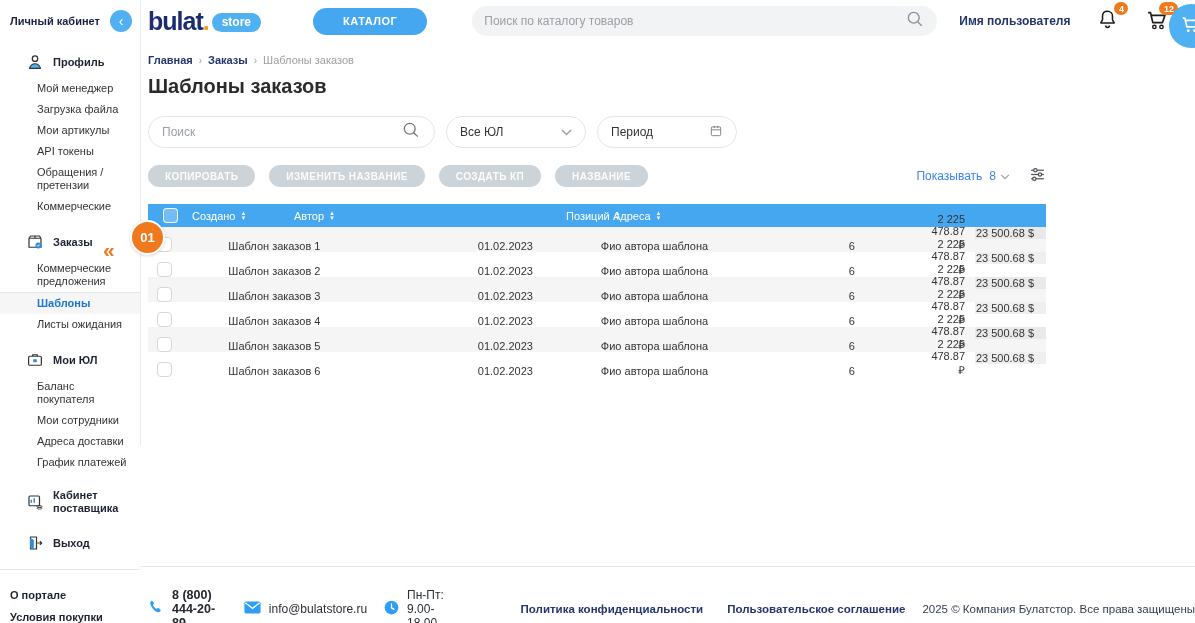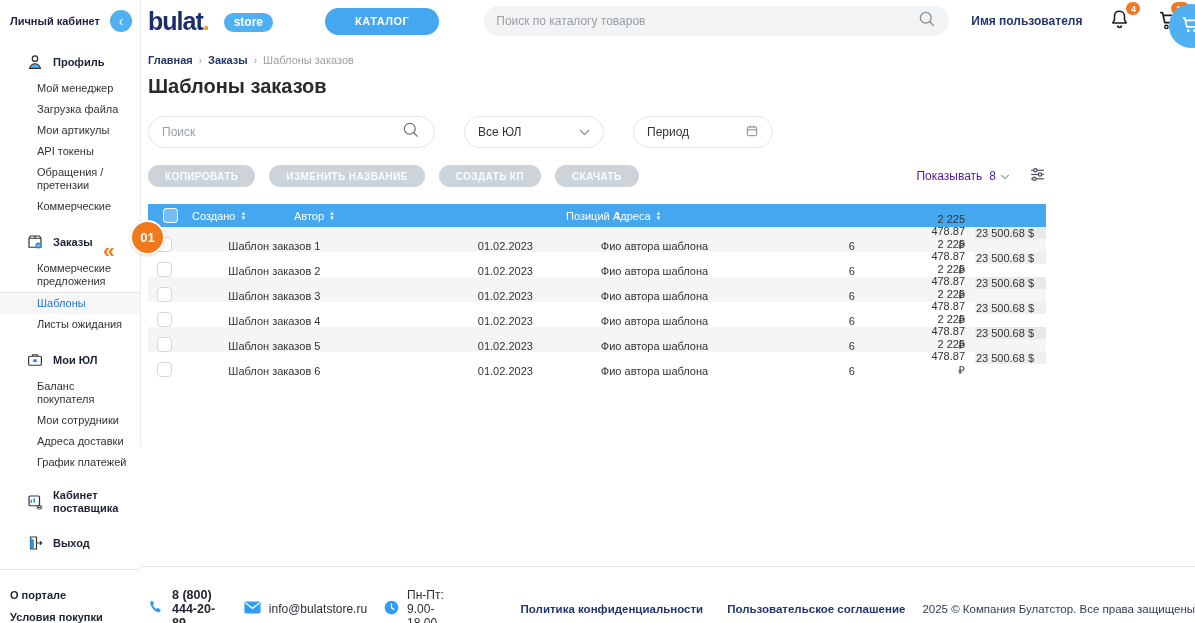"store" .logo-badge { margin-left: 14px -> 2px }
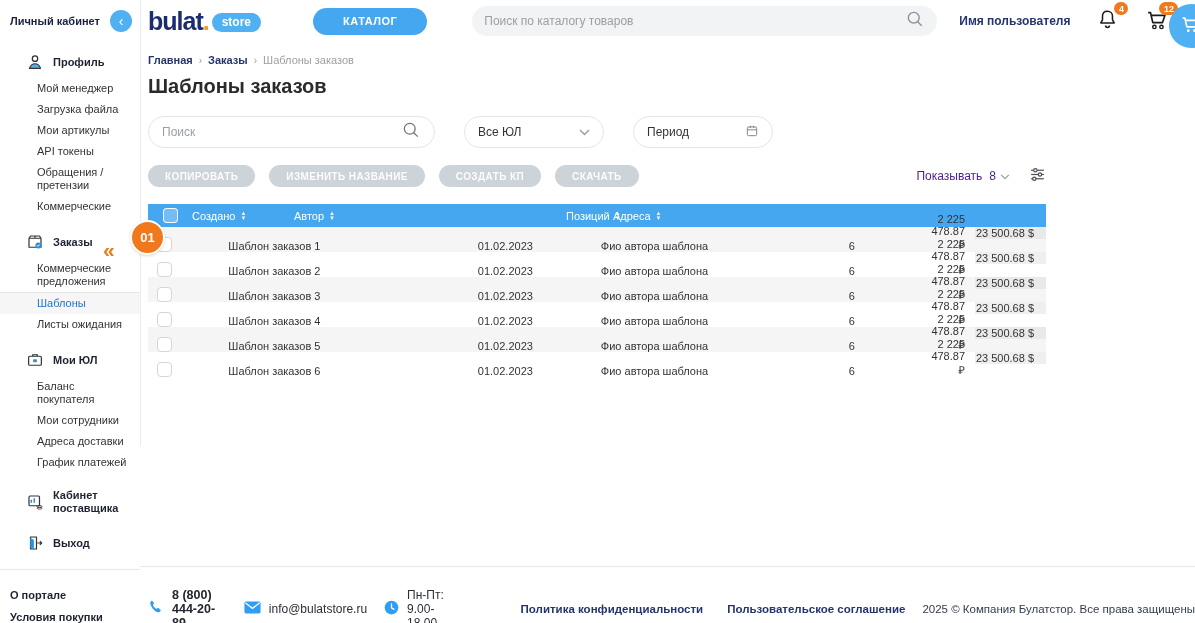"Поиск" .filters { gap: 29px -> 11px }
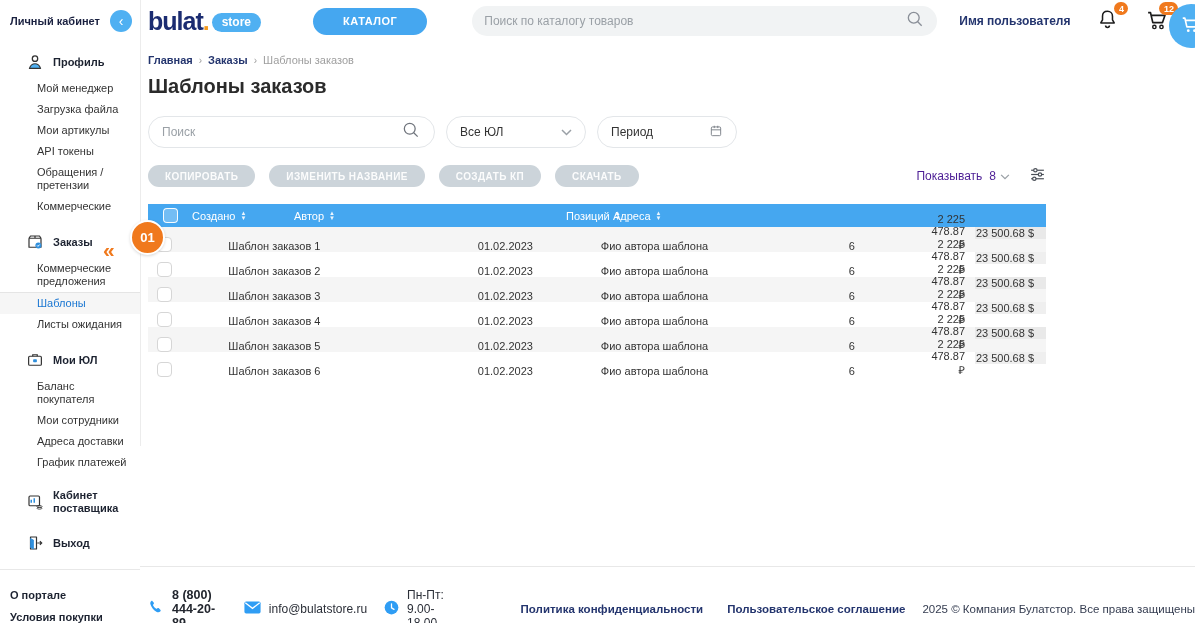"СКАЧАТЬ" button.gbtn { text: СКАЧАТЬ -> НАЗВАНИЕ }
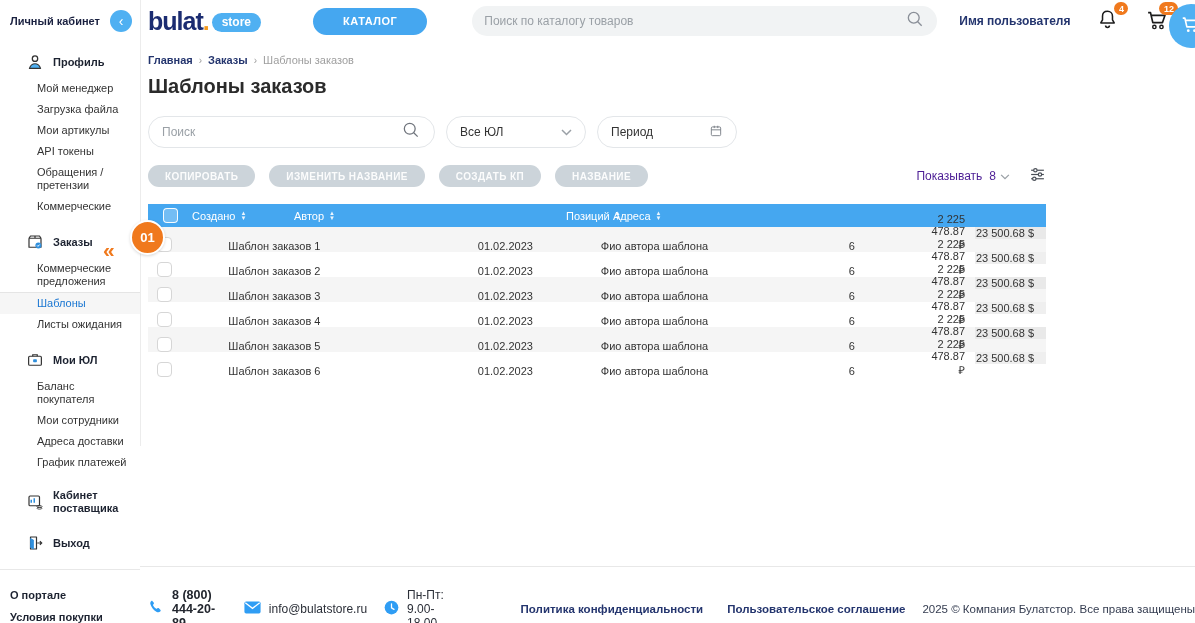"Показывать" .show-ctrl { color: #4c1d95 -> #3b82f6 }
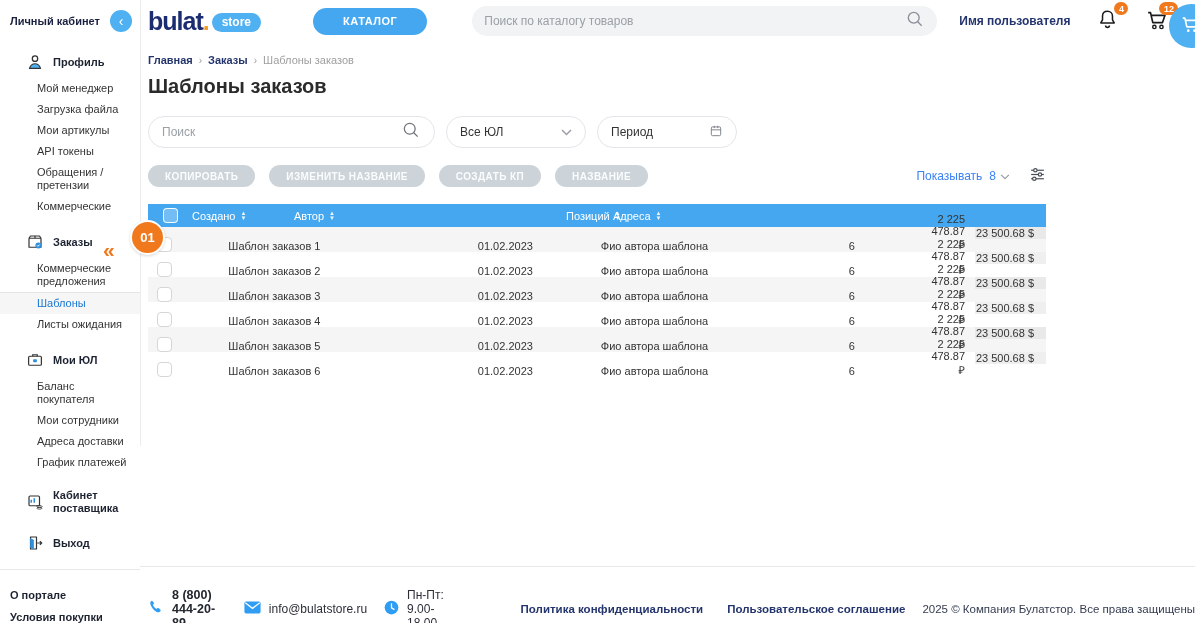"Шаблоны" .sb-item.active { font-weight: none -> bold }
